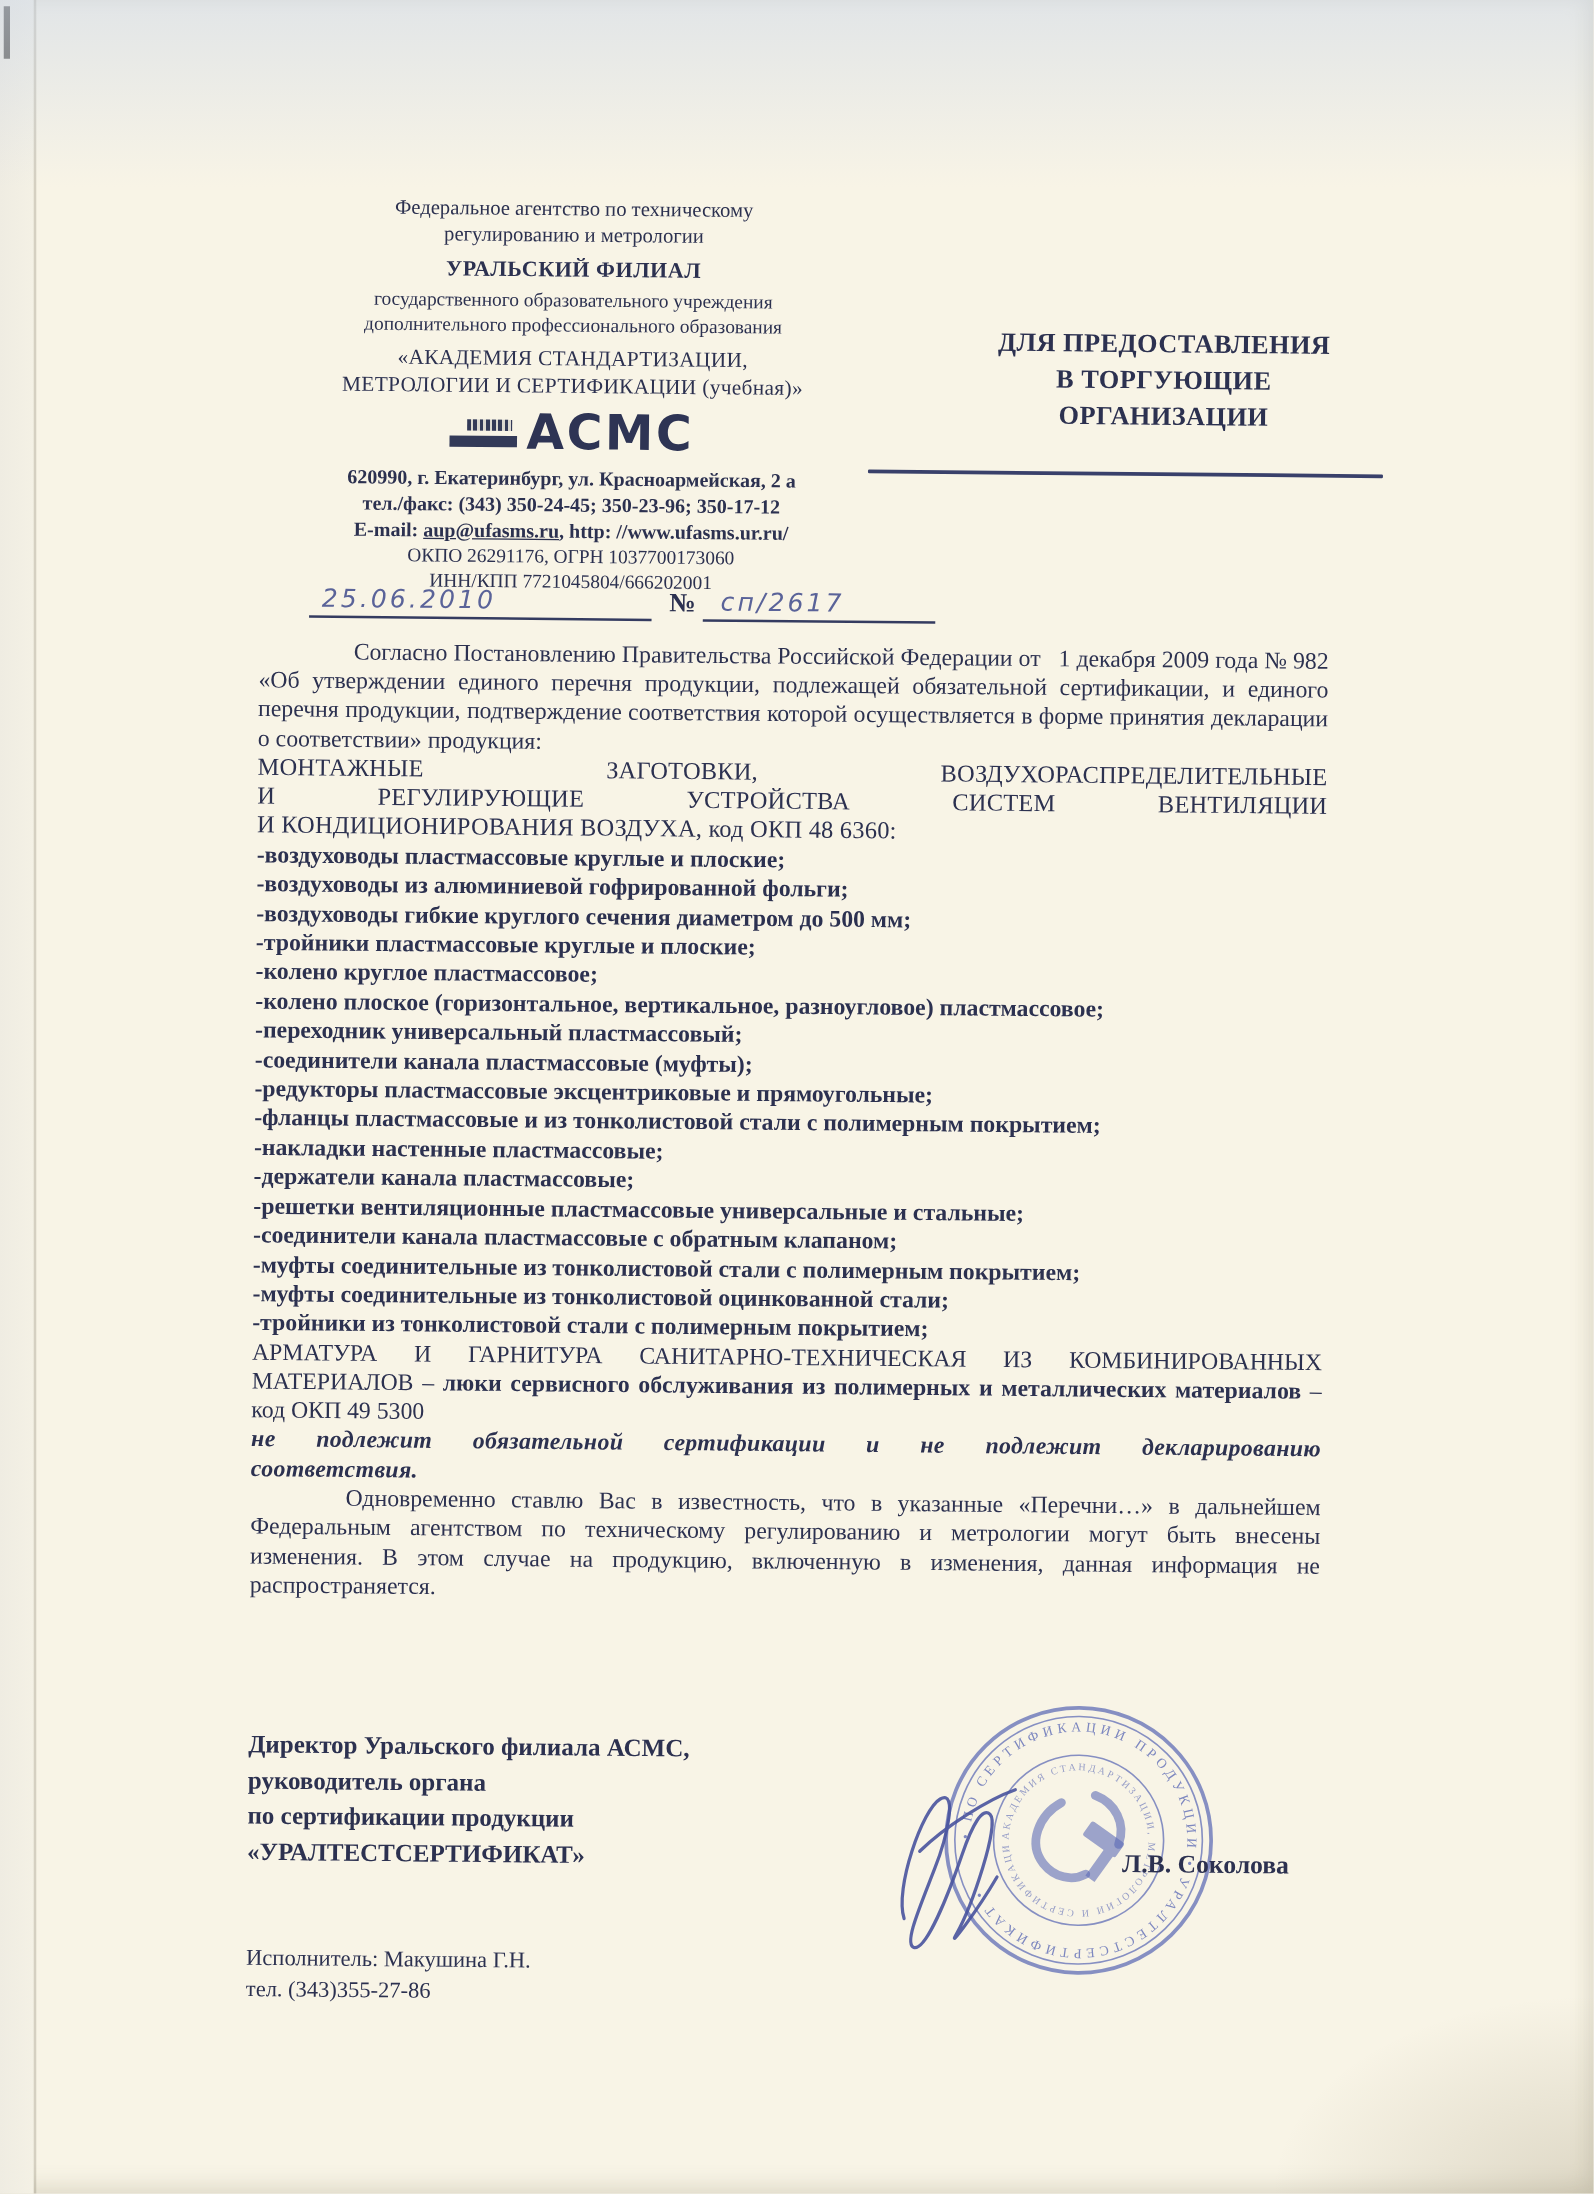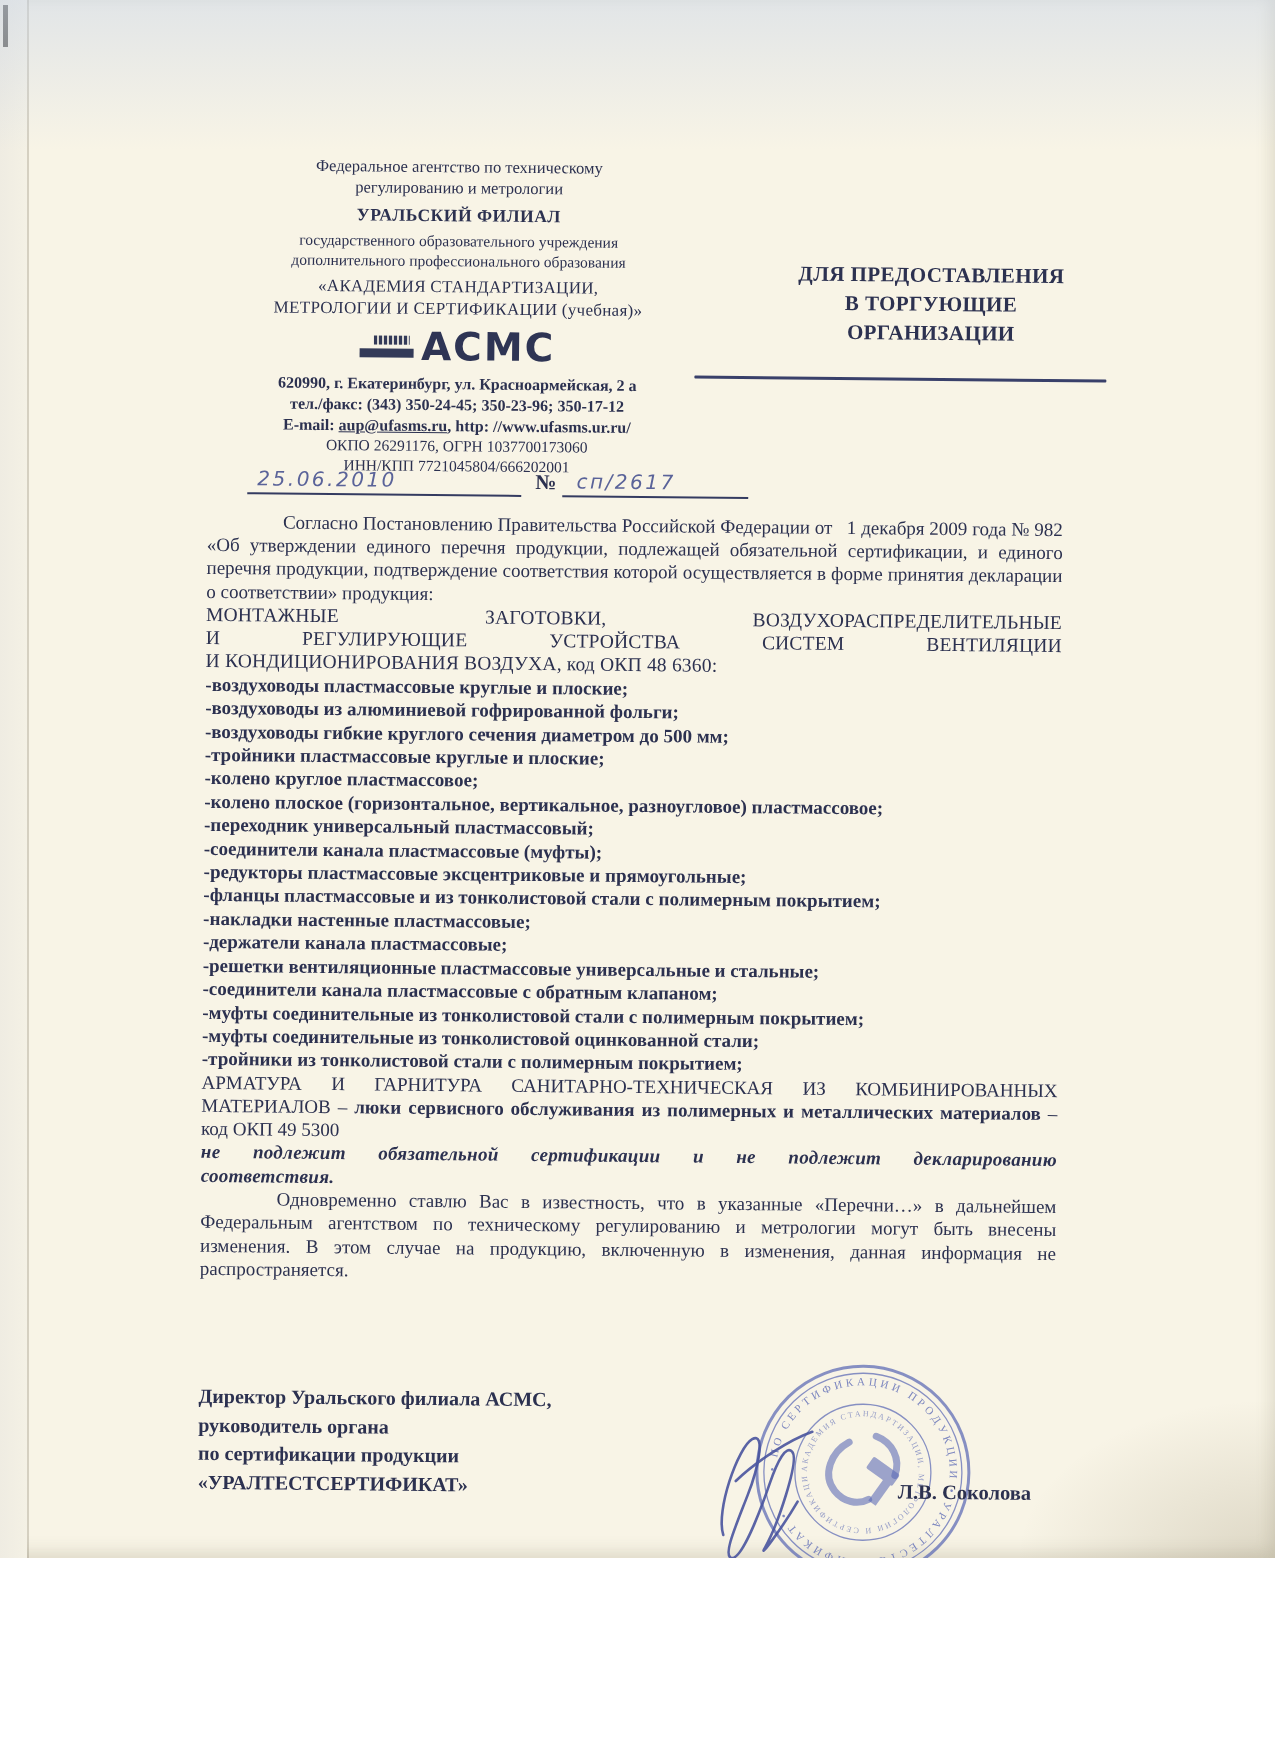"Федеральное агентство по техническому" .page { height: 1558px -> 1755px }
